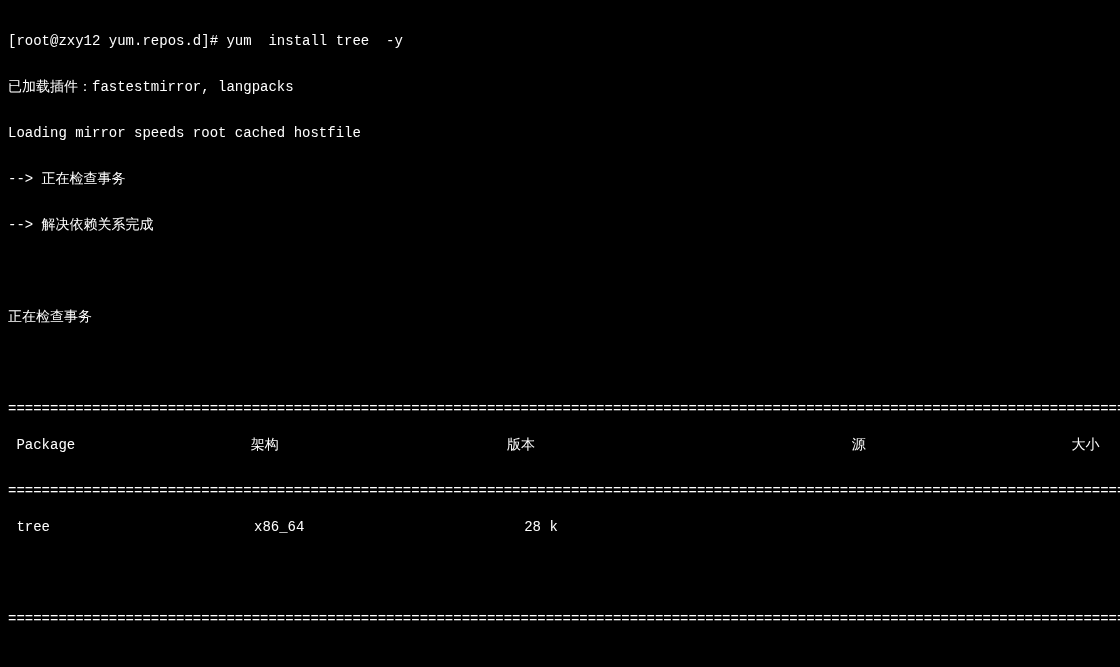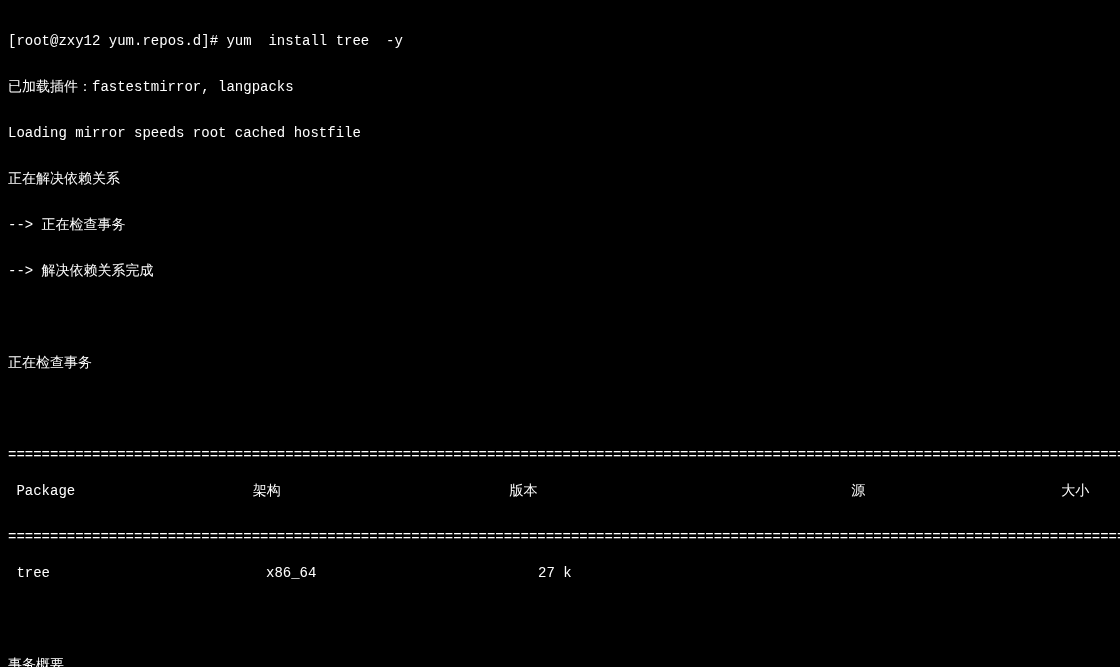"正在解决依赖关系" span.line { html: <span>正在解决依赖关系</span> -> none }
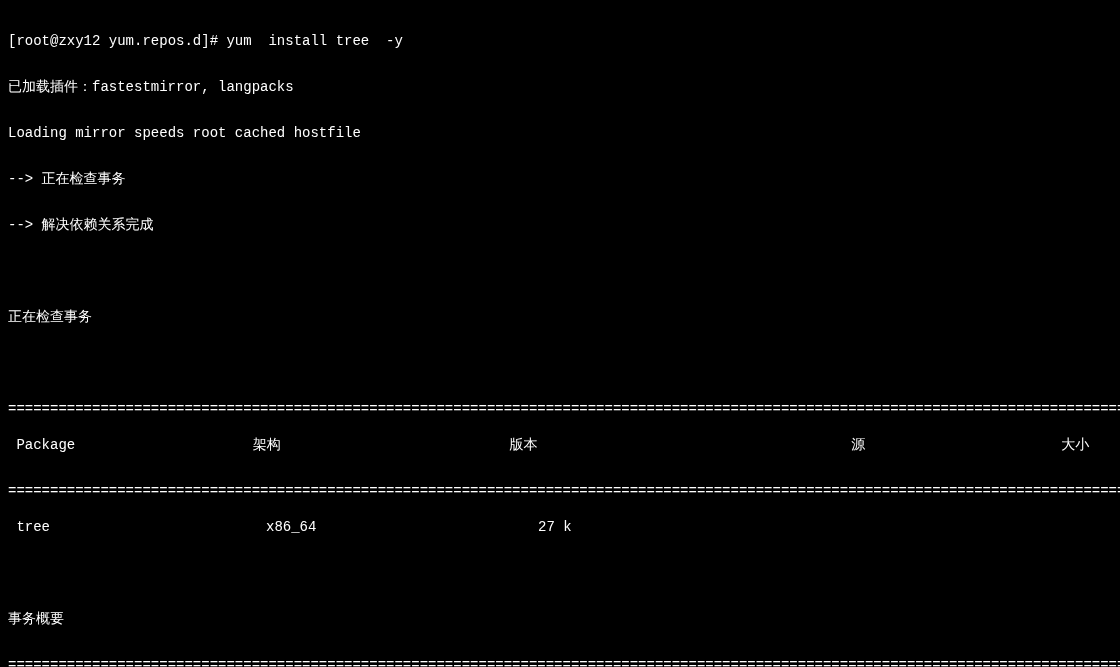"Package" .row { gap: 12px -> none }
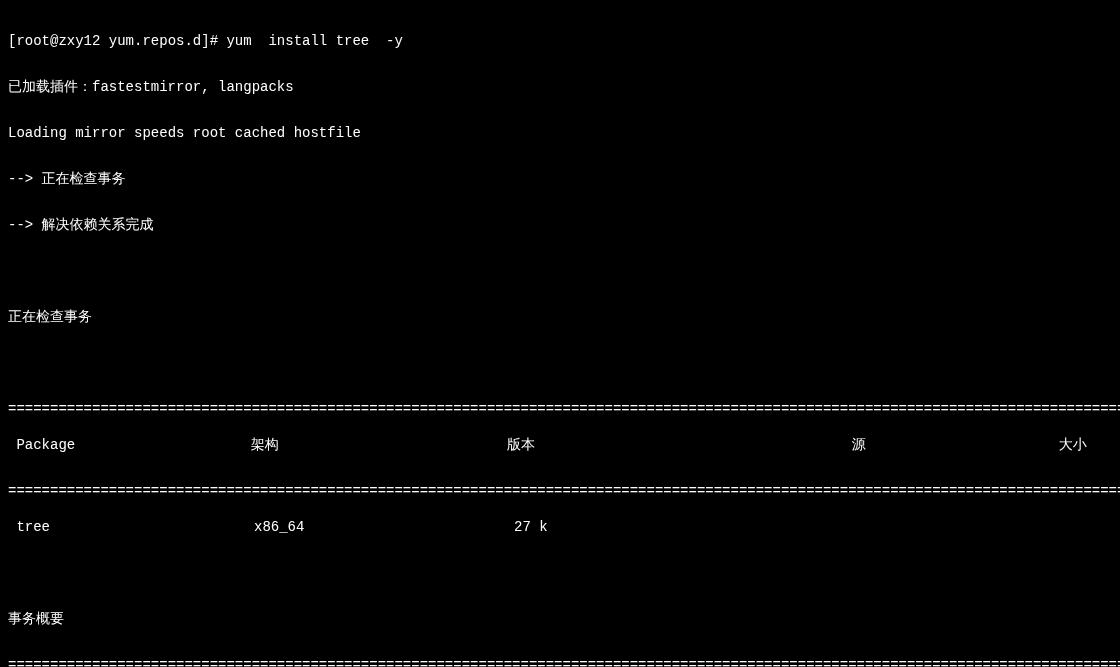"大小" .col5 { text-align: left -> center }
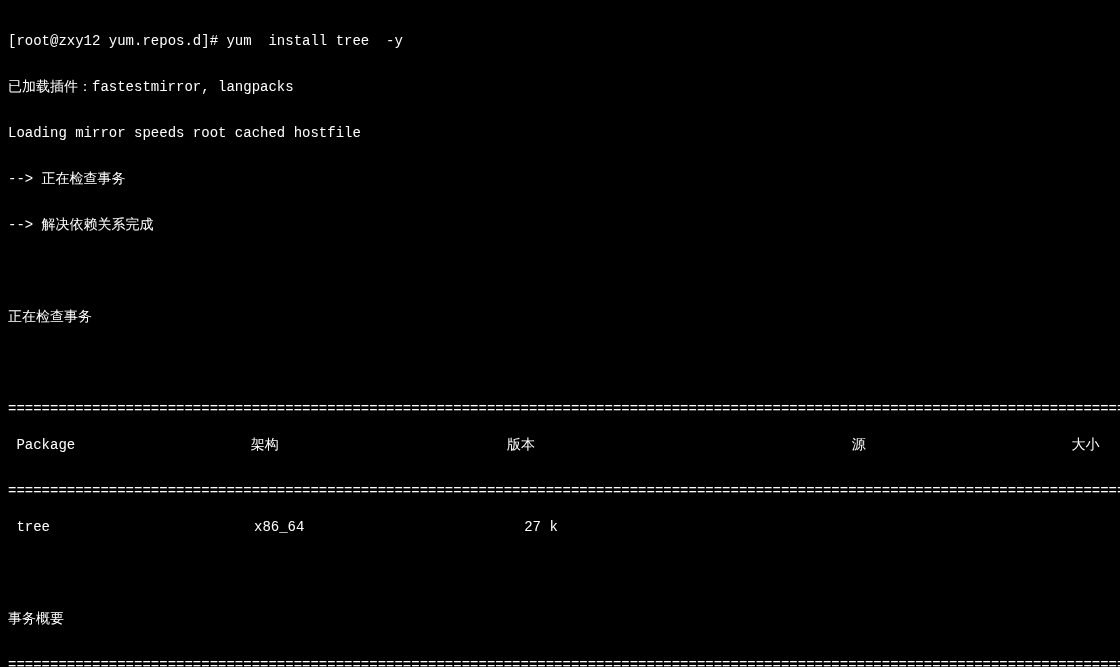"27 k" span.col5 { text: 27 -> 28 }
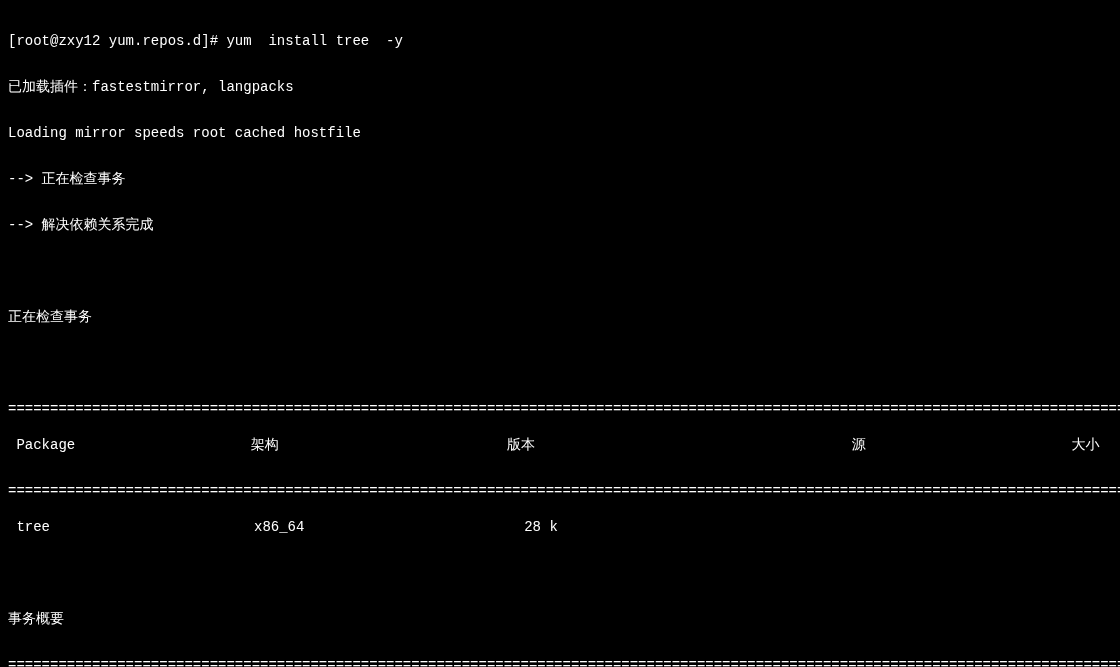"事务概要" span.line { html: <span>事务概要</span> -> none }
